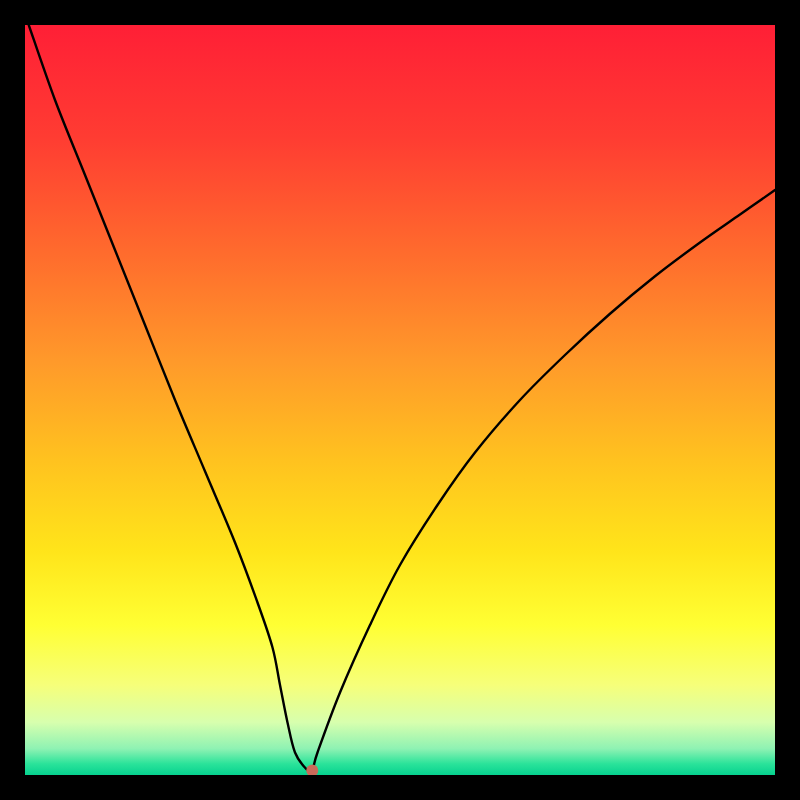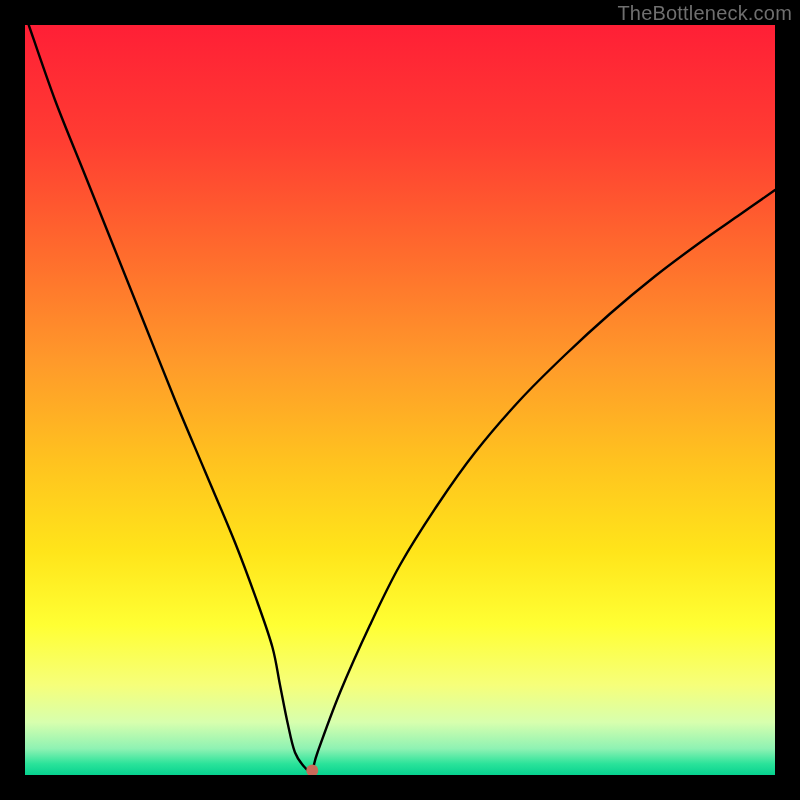"TheBottleneck.com" div.attribution { html: <div>TheBottleneck.com</div> -> none }
